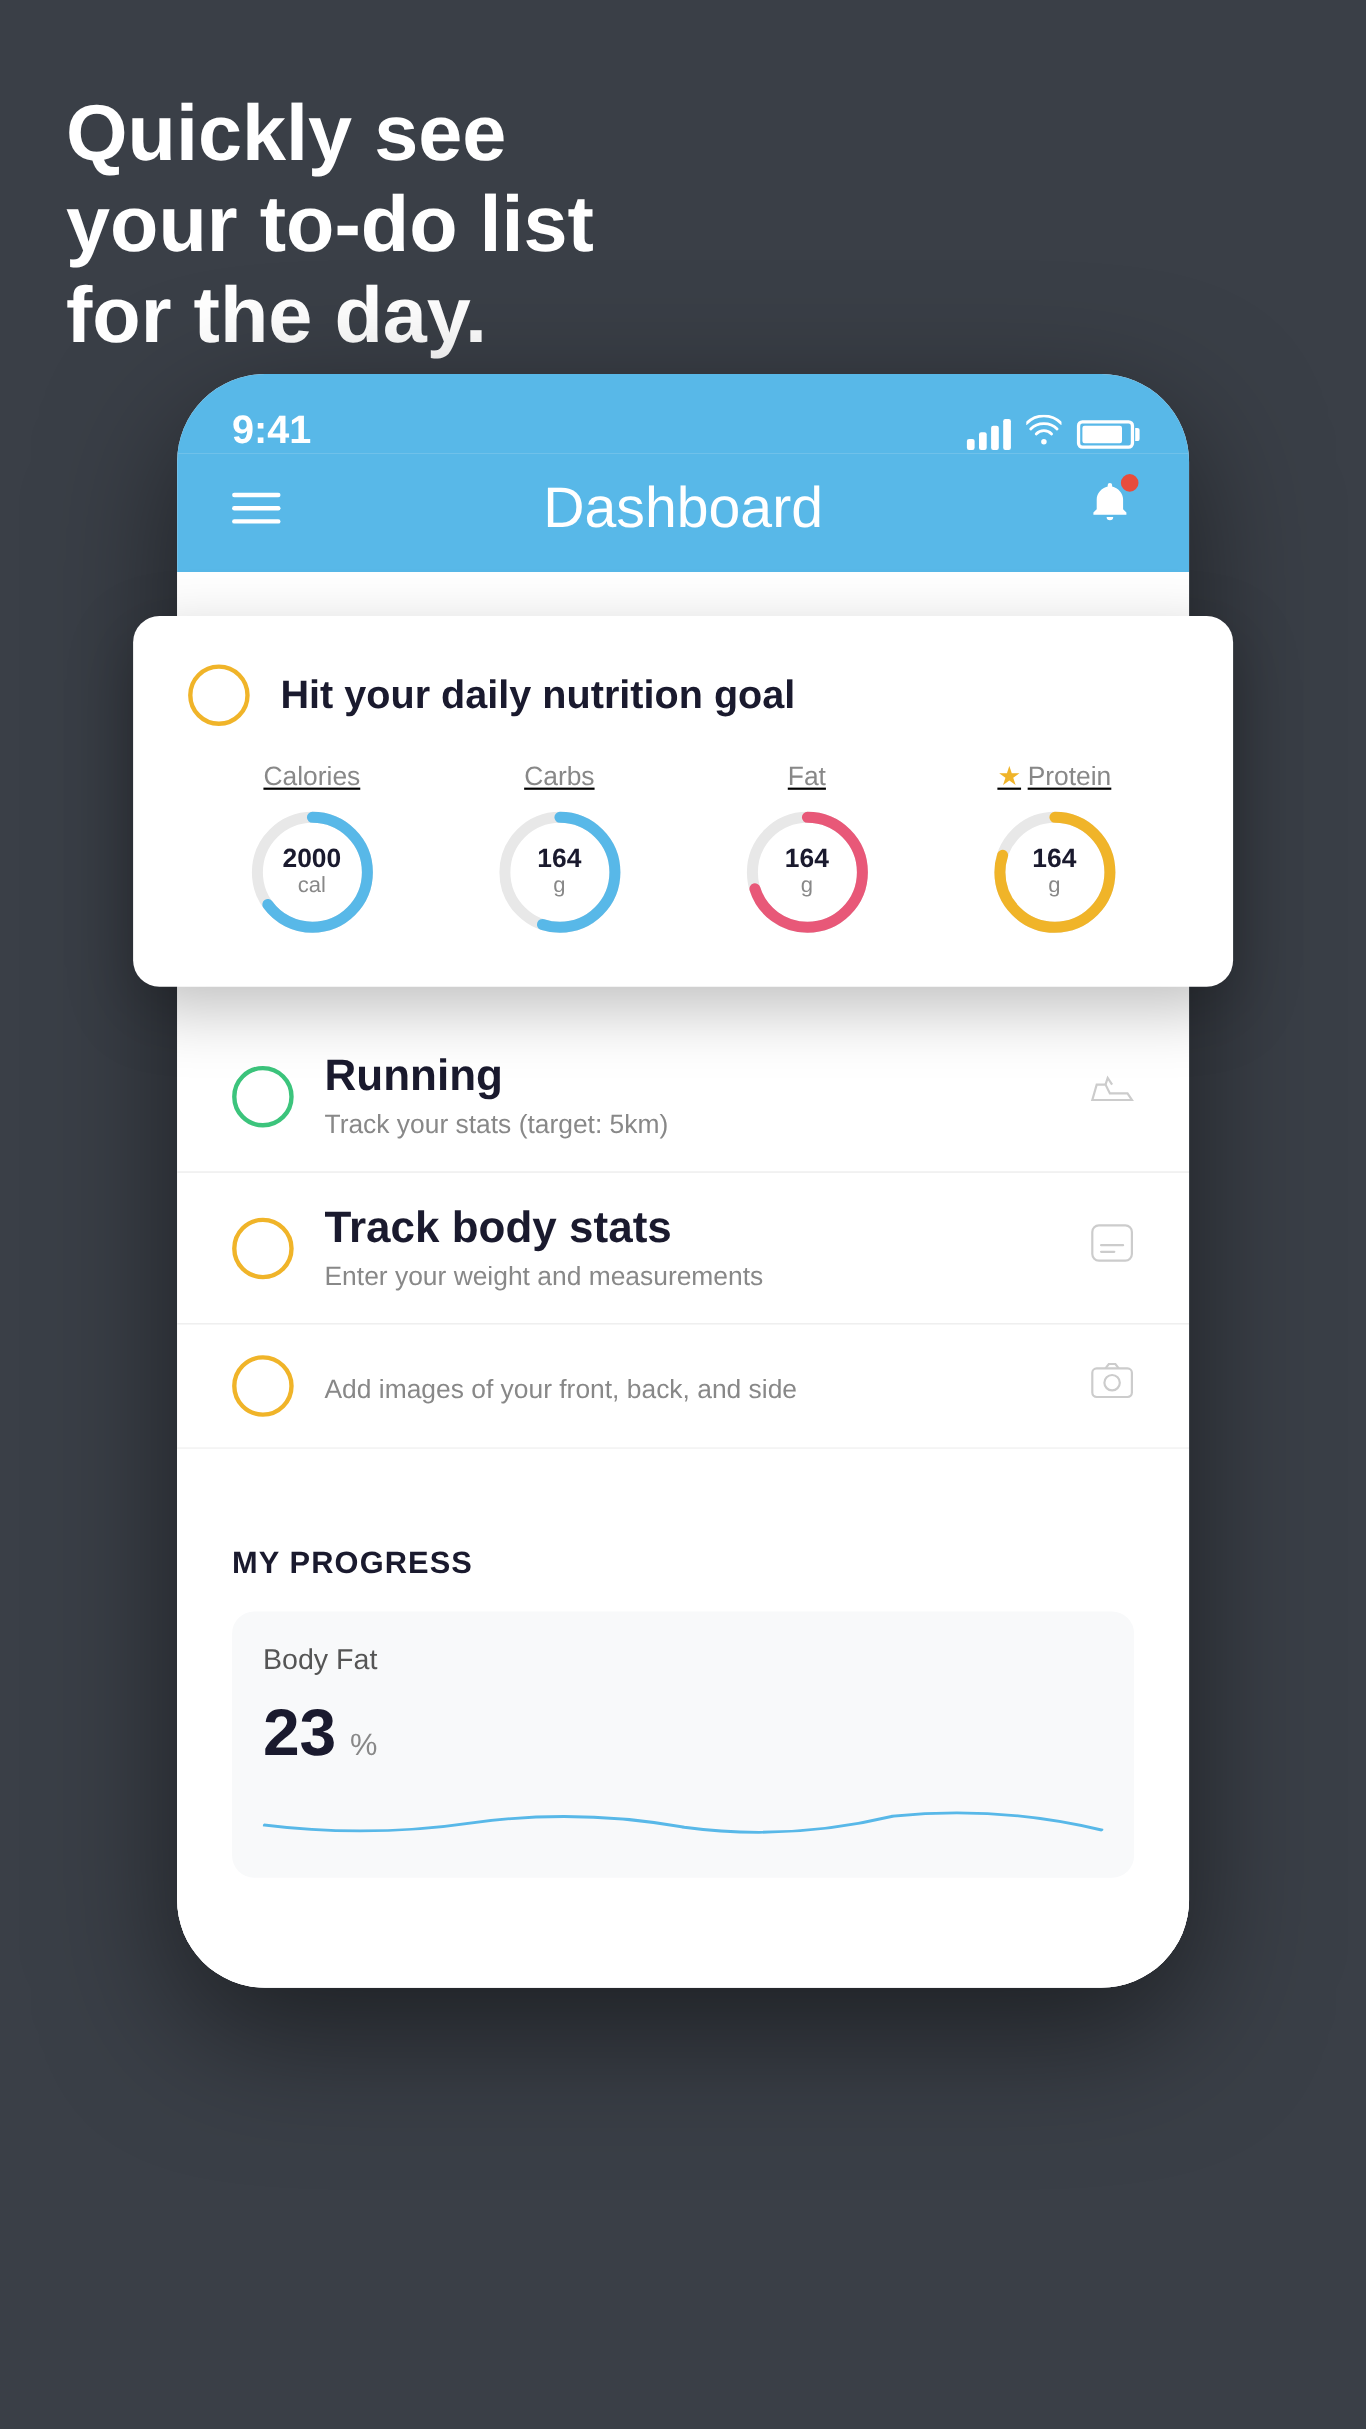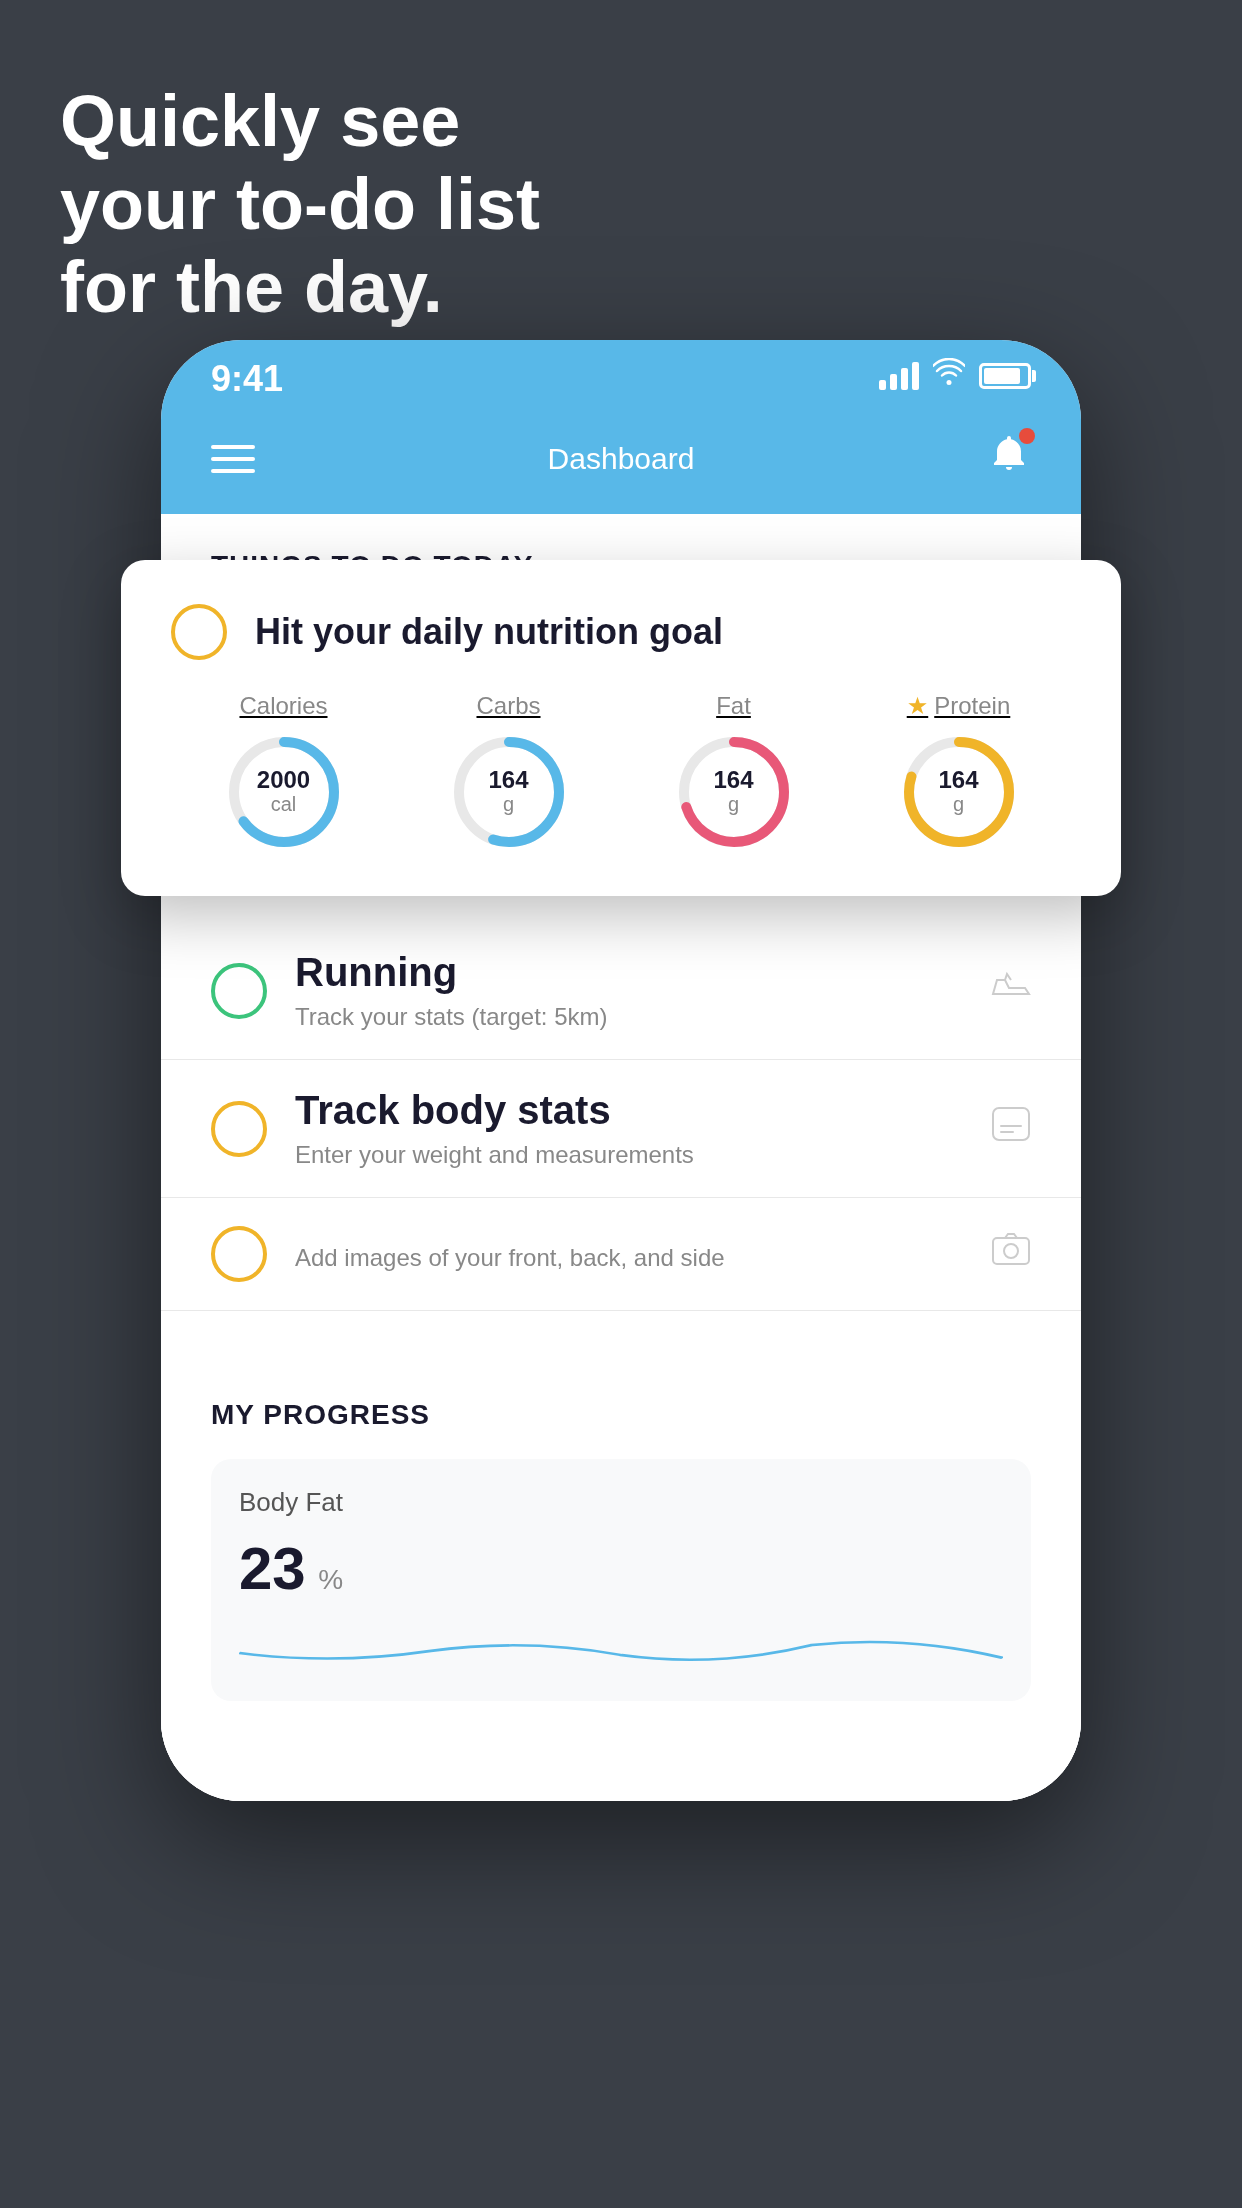"9:41" .status-bar { align-items: flex-start -> flex-end }
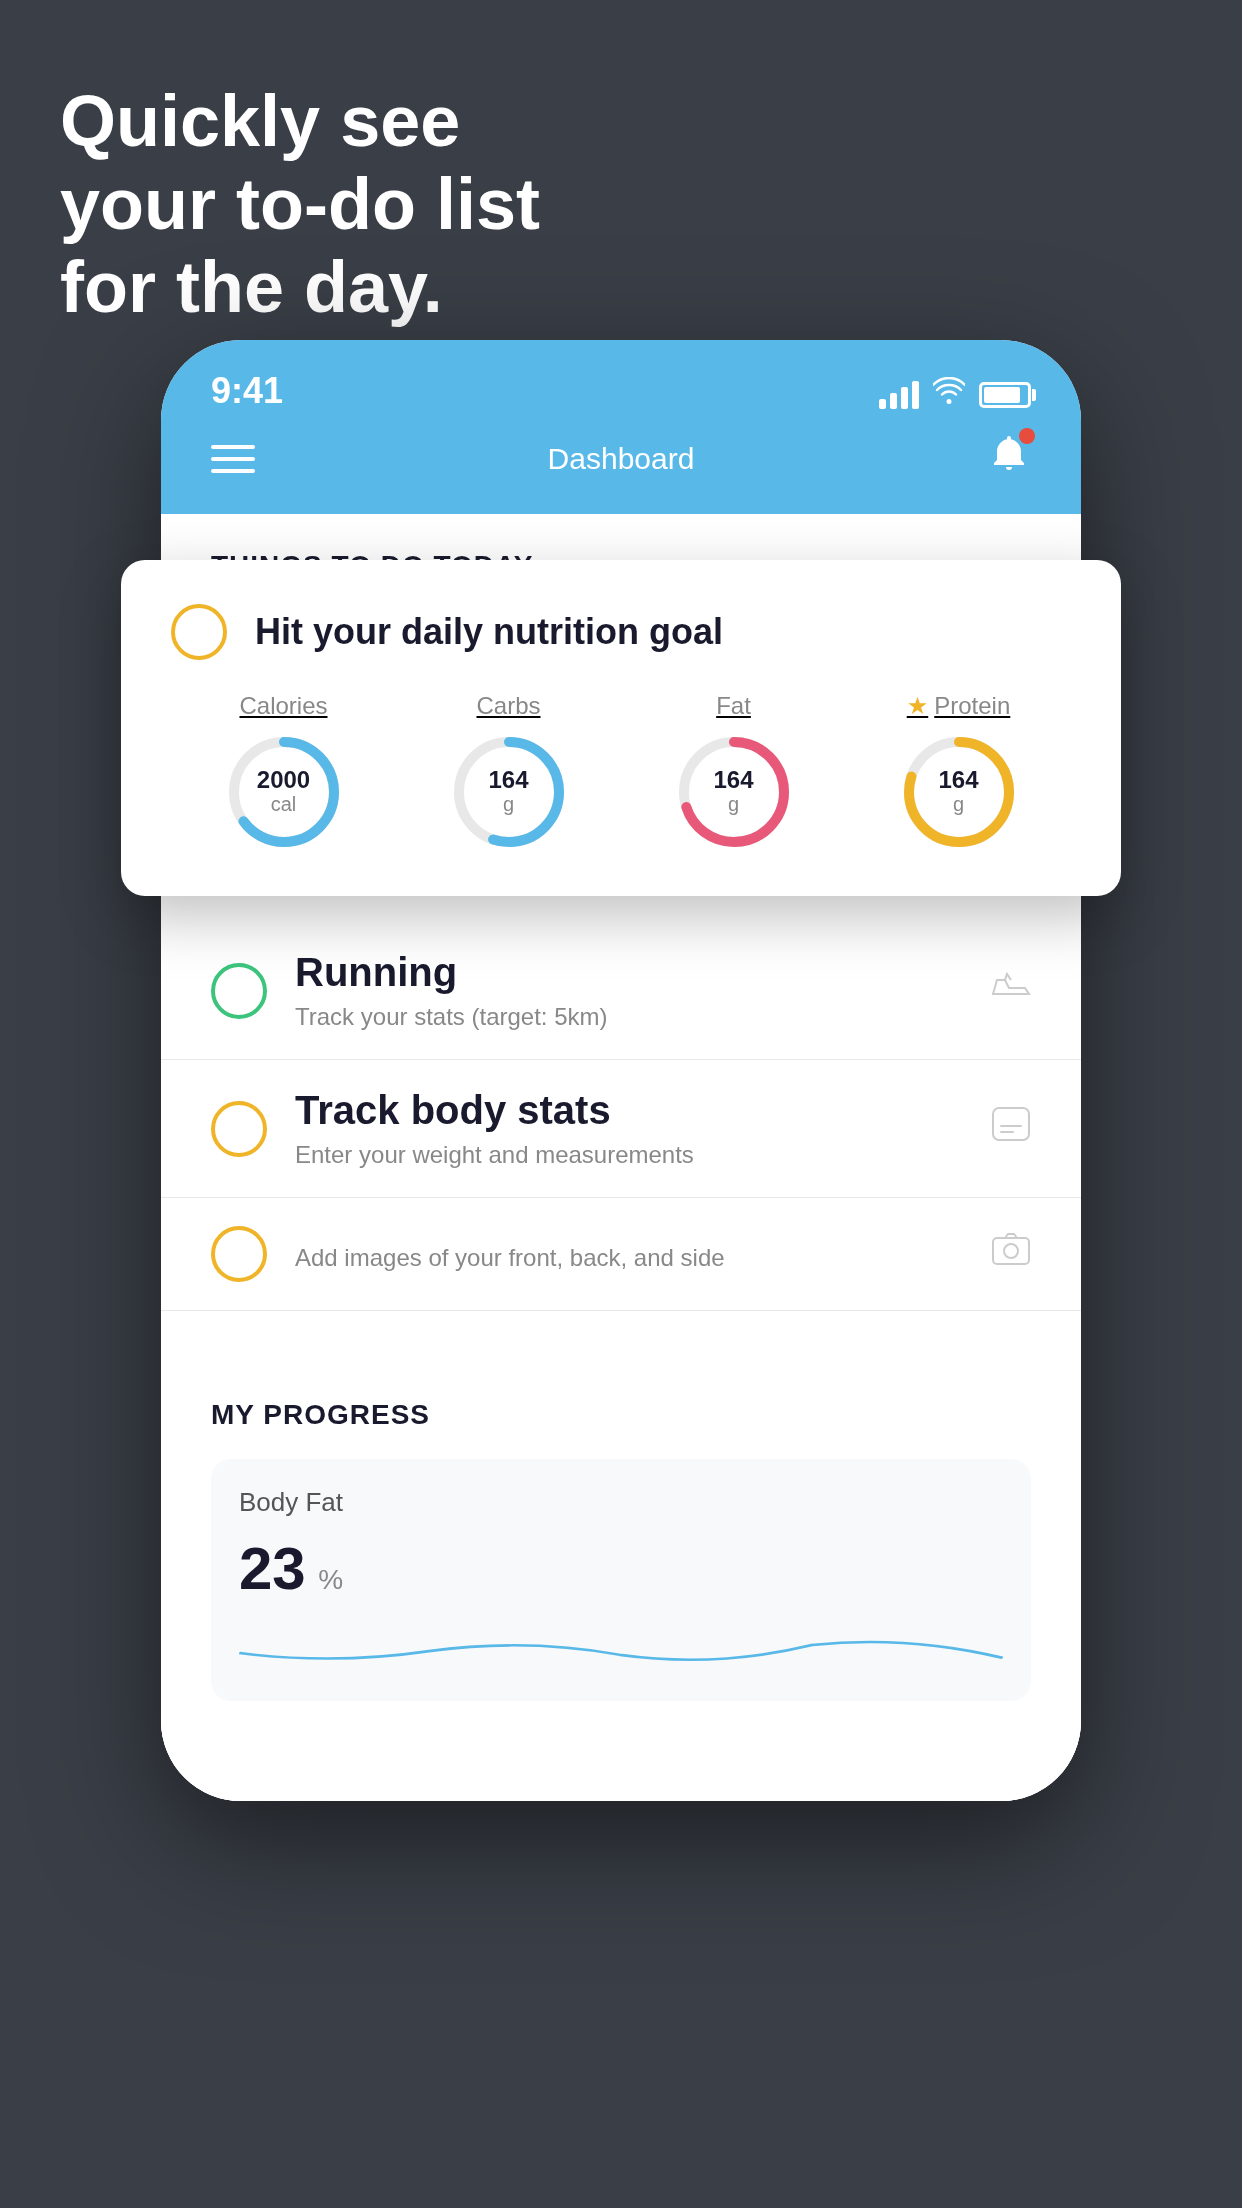"Dashboard" .header-title { font-size: 30px -> 52px }
